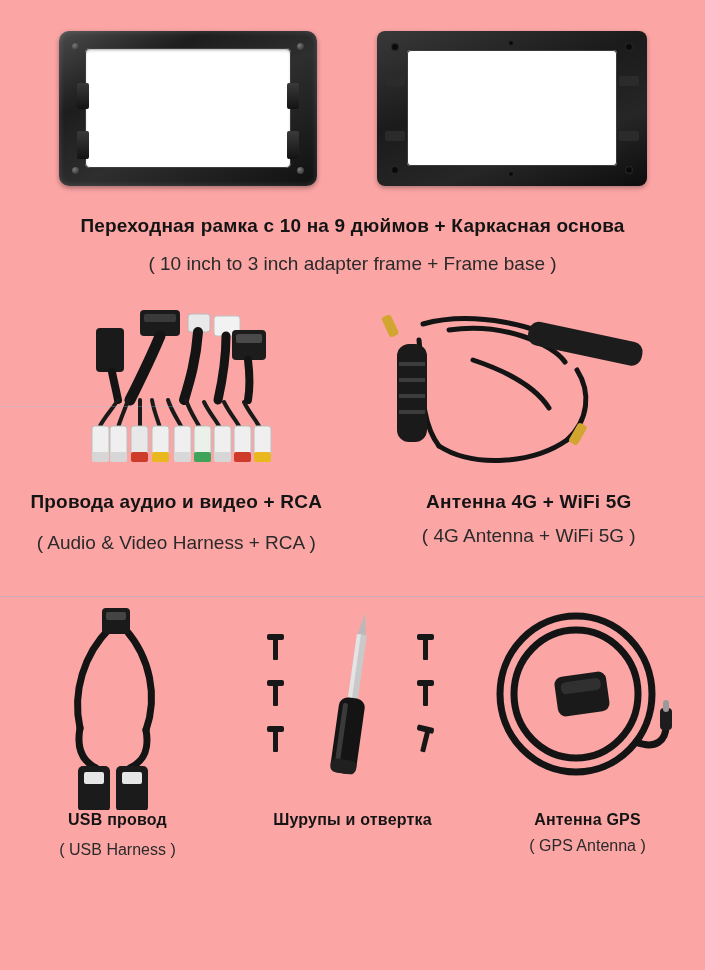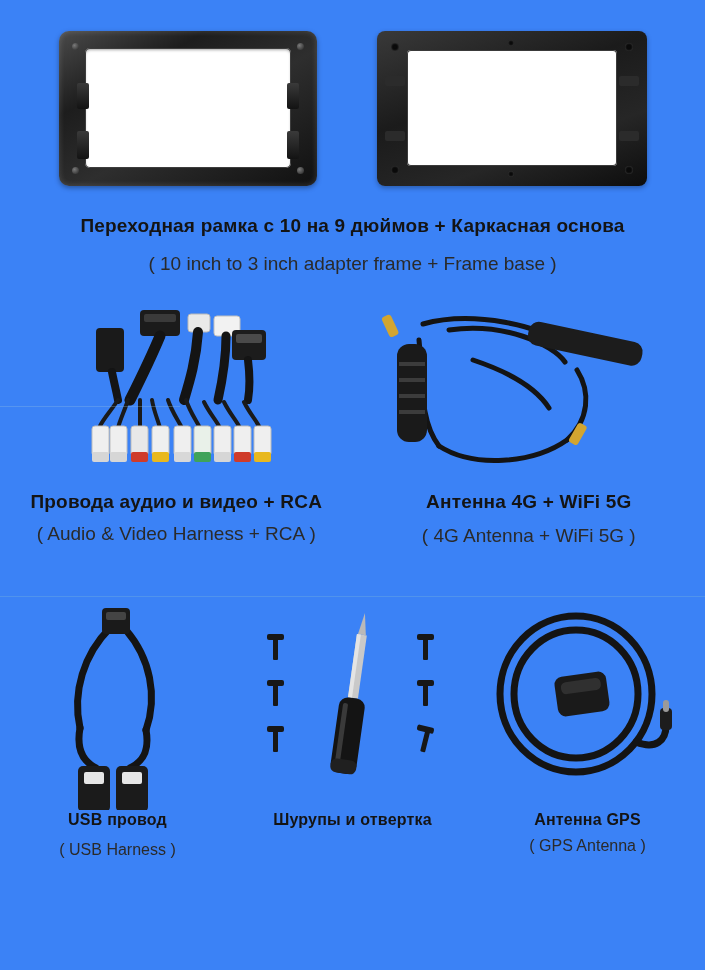"Переходная рамка с 10 на" .page { background: #3b82f6 -> #fca5a5 }
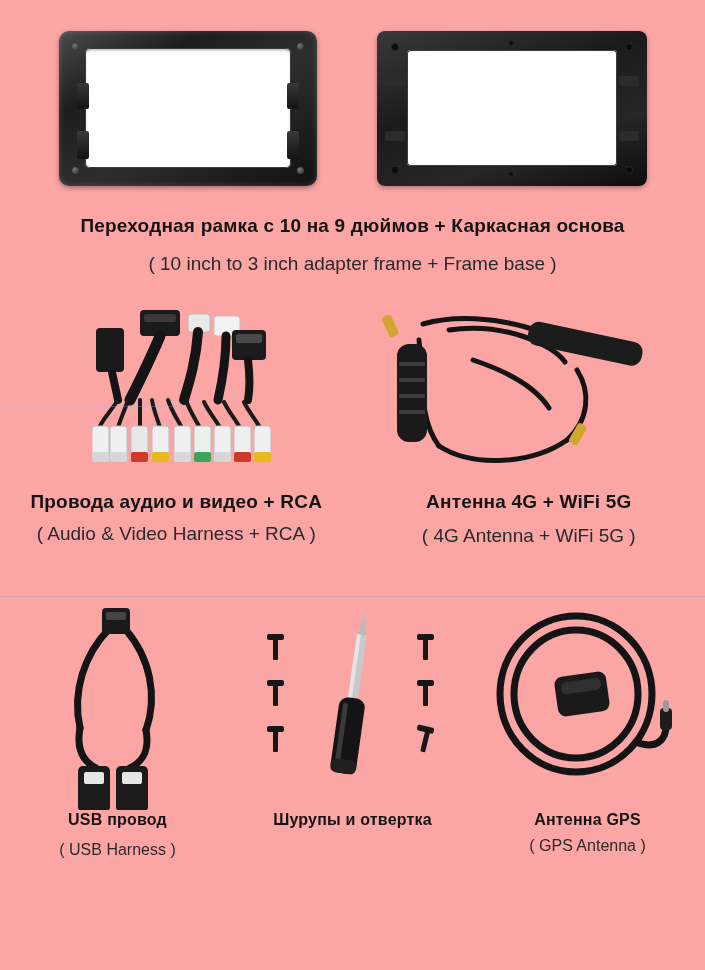"( Audio & Video Harness" div.cap-en { margin-top: 8px -> 17px }
